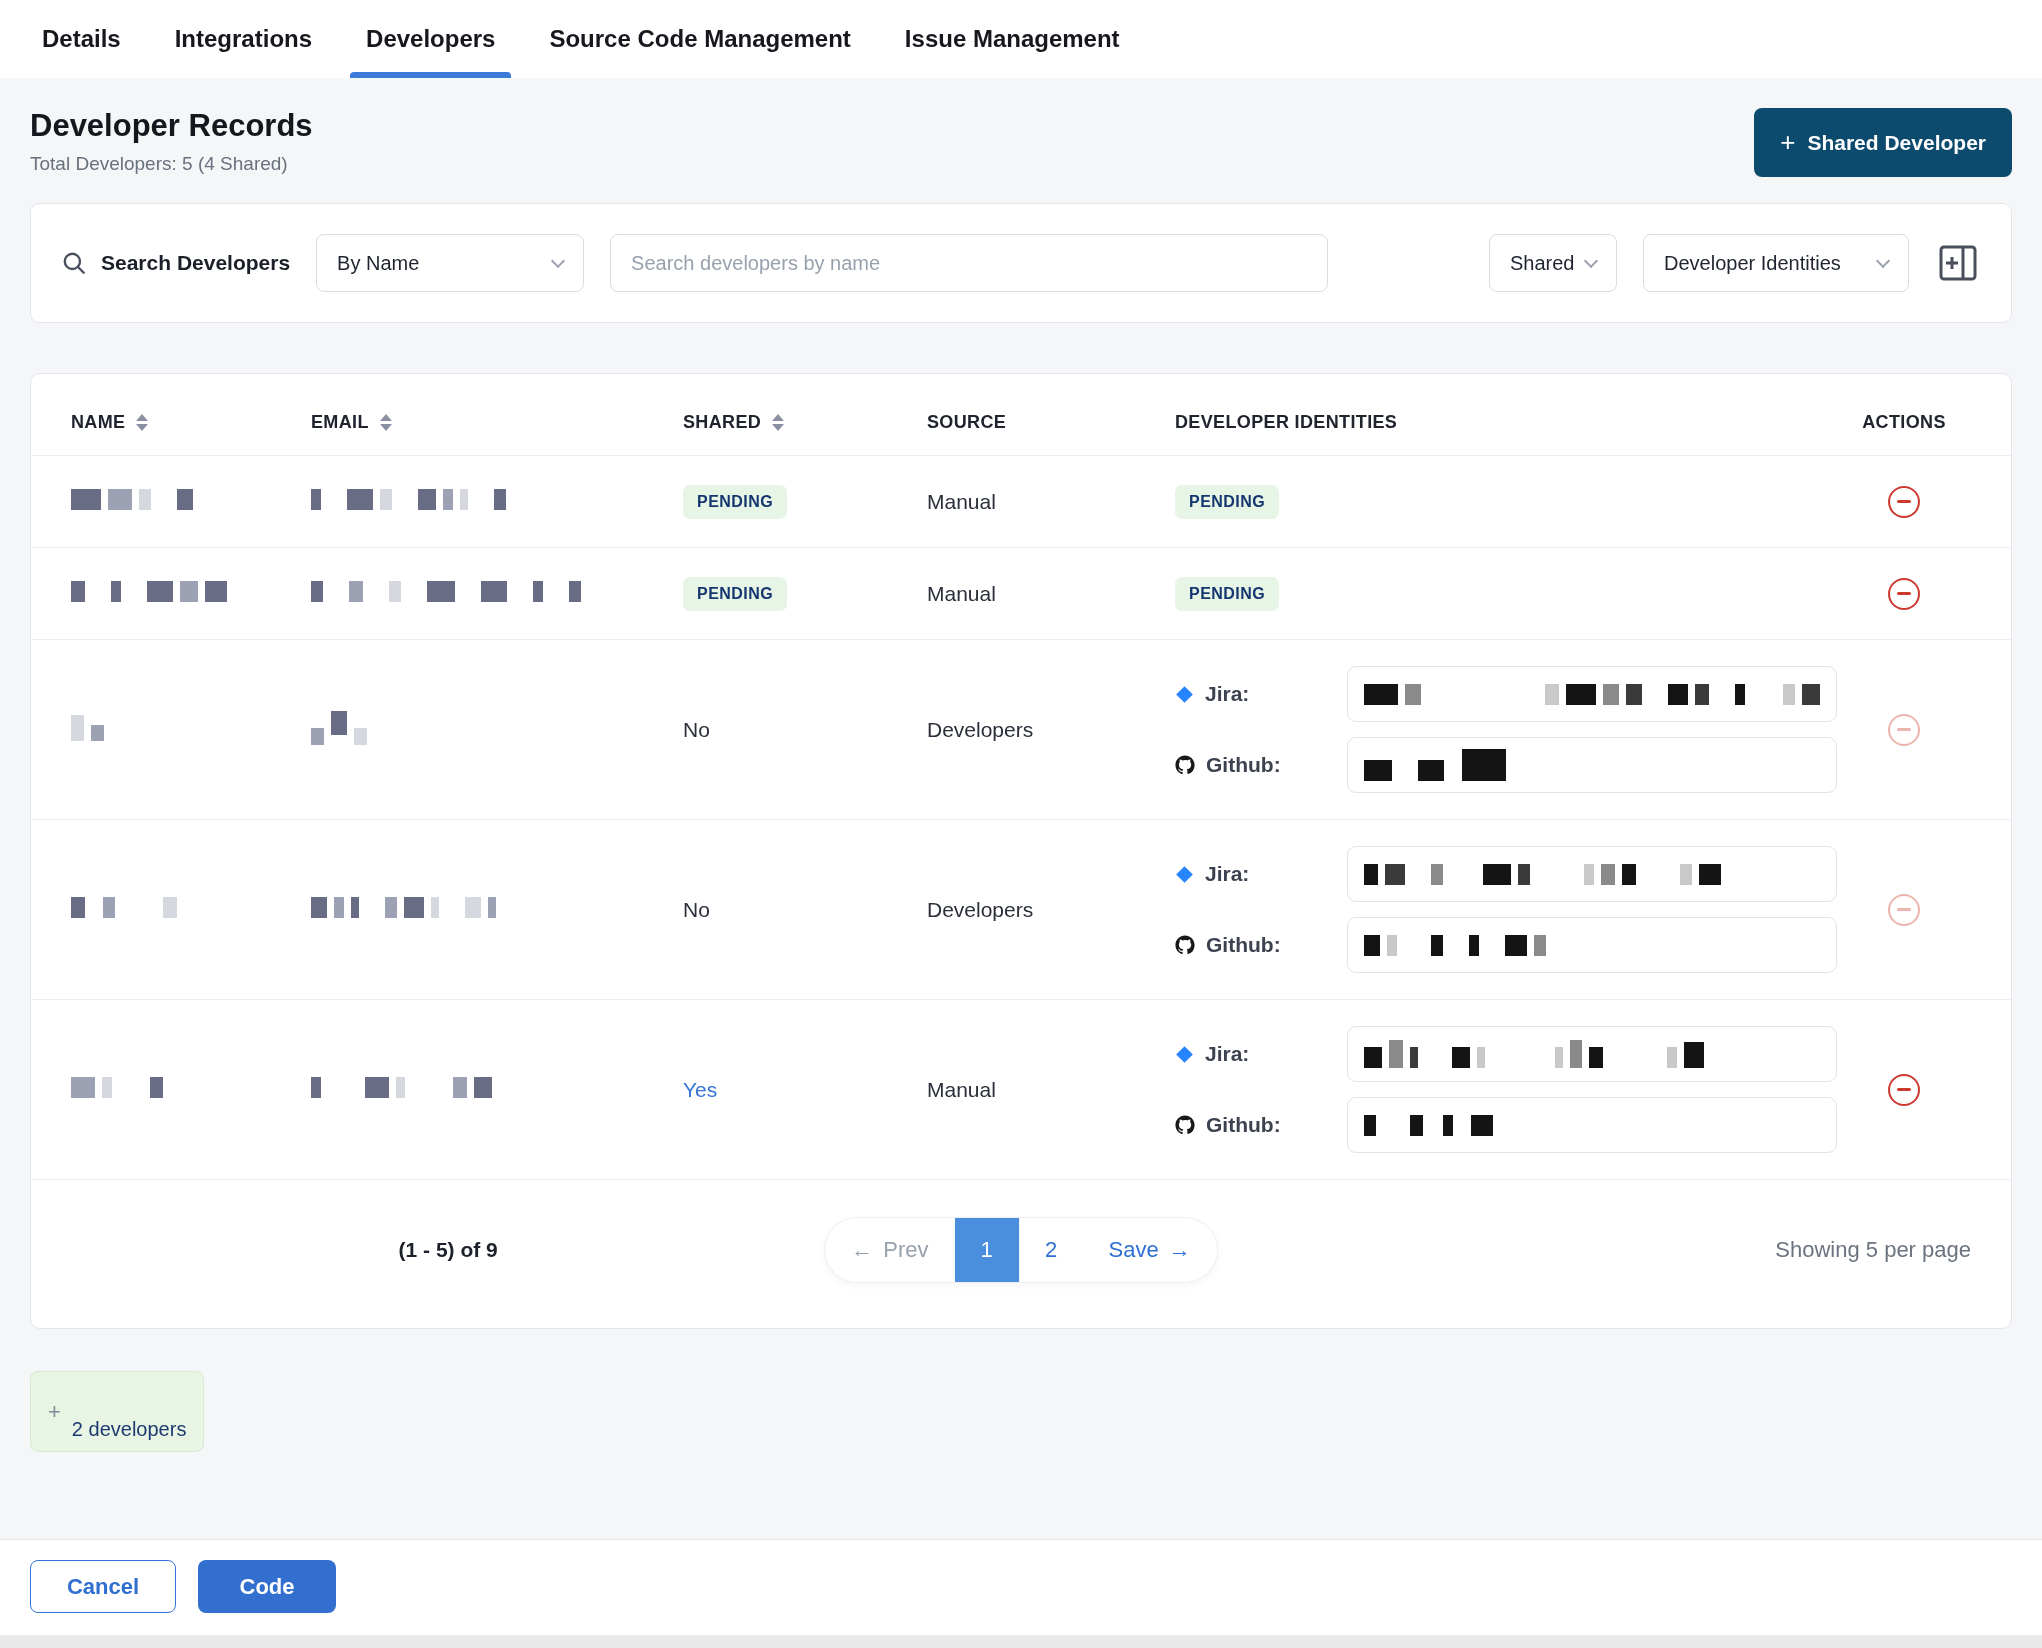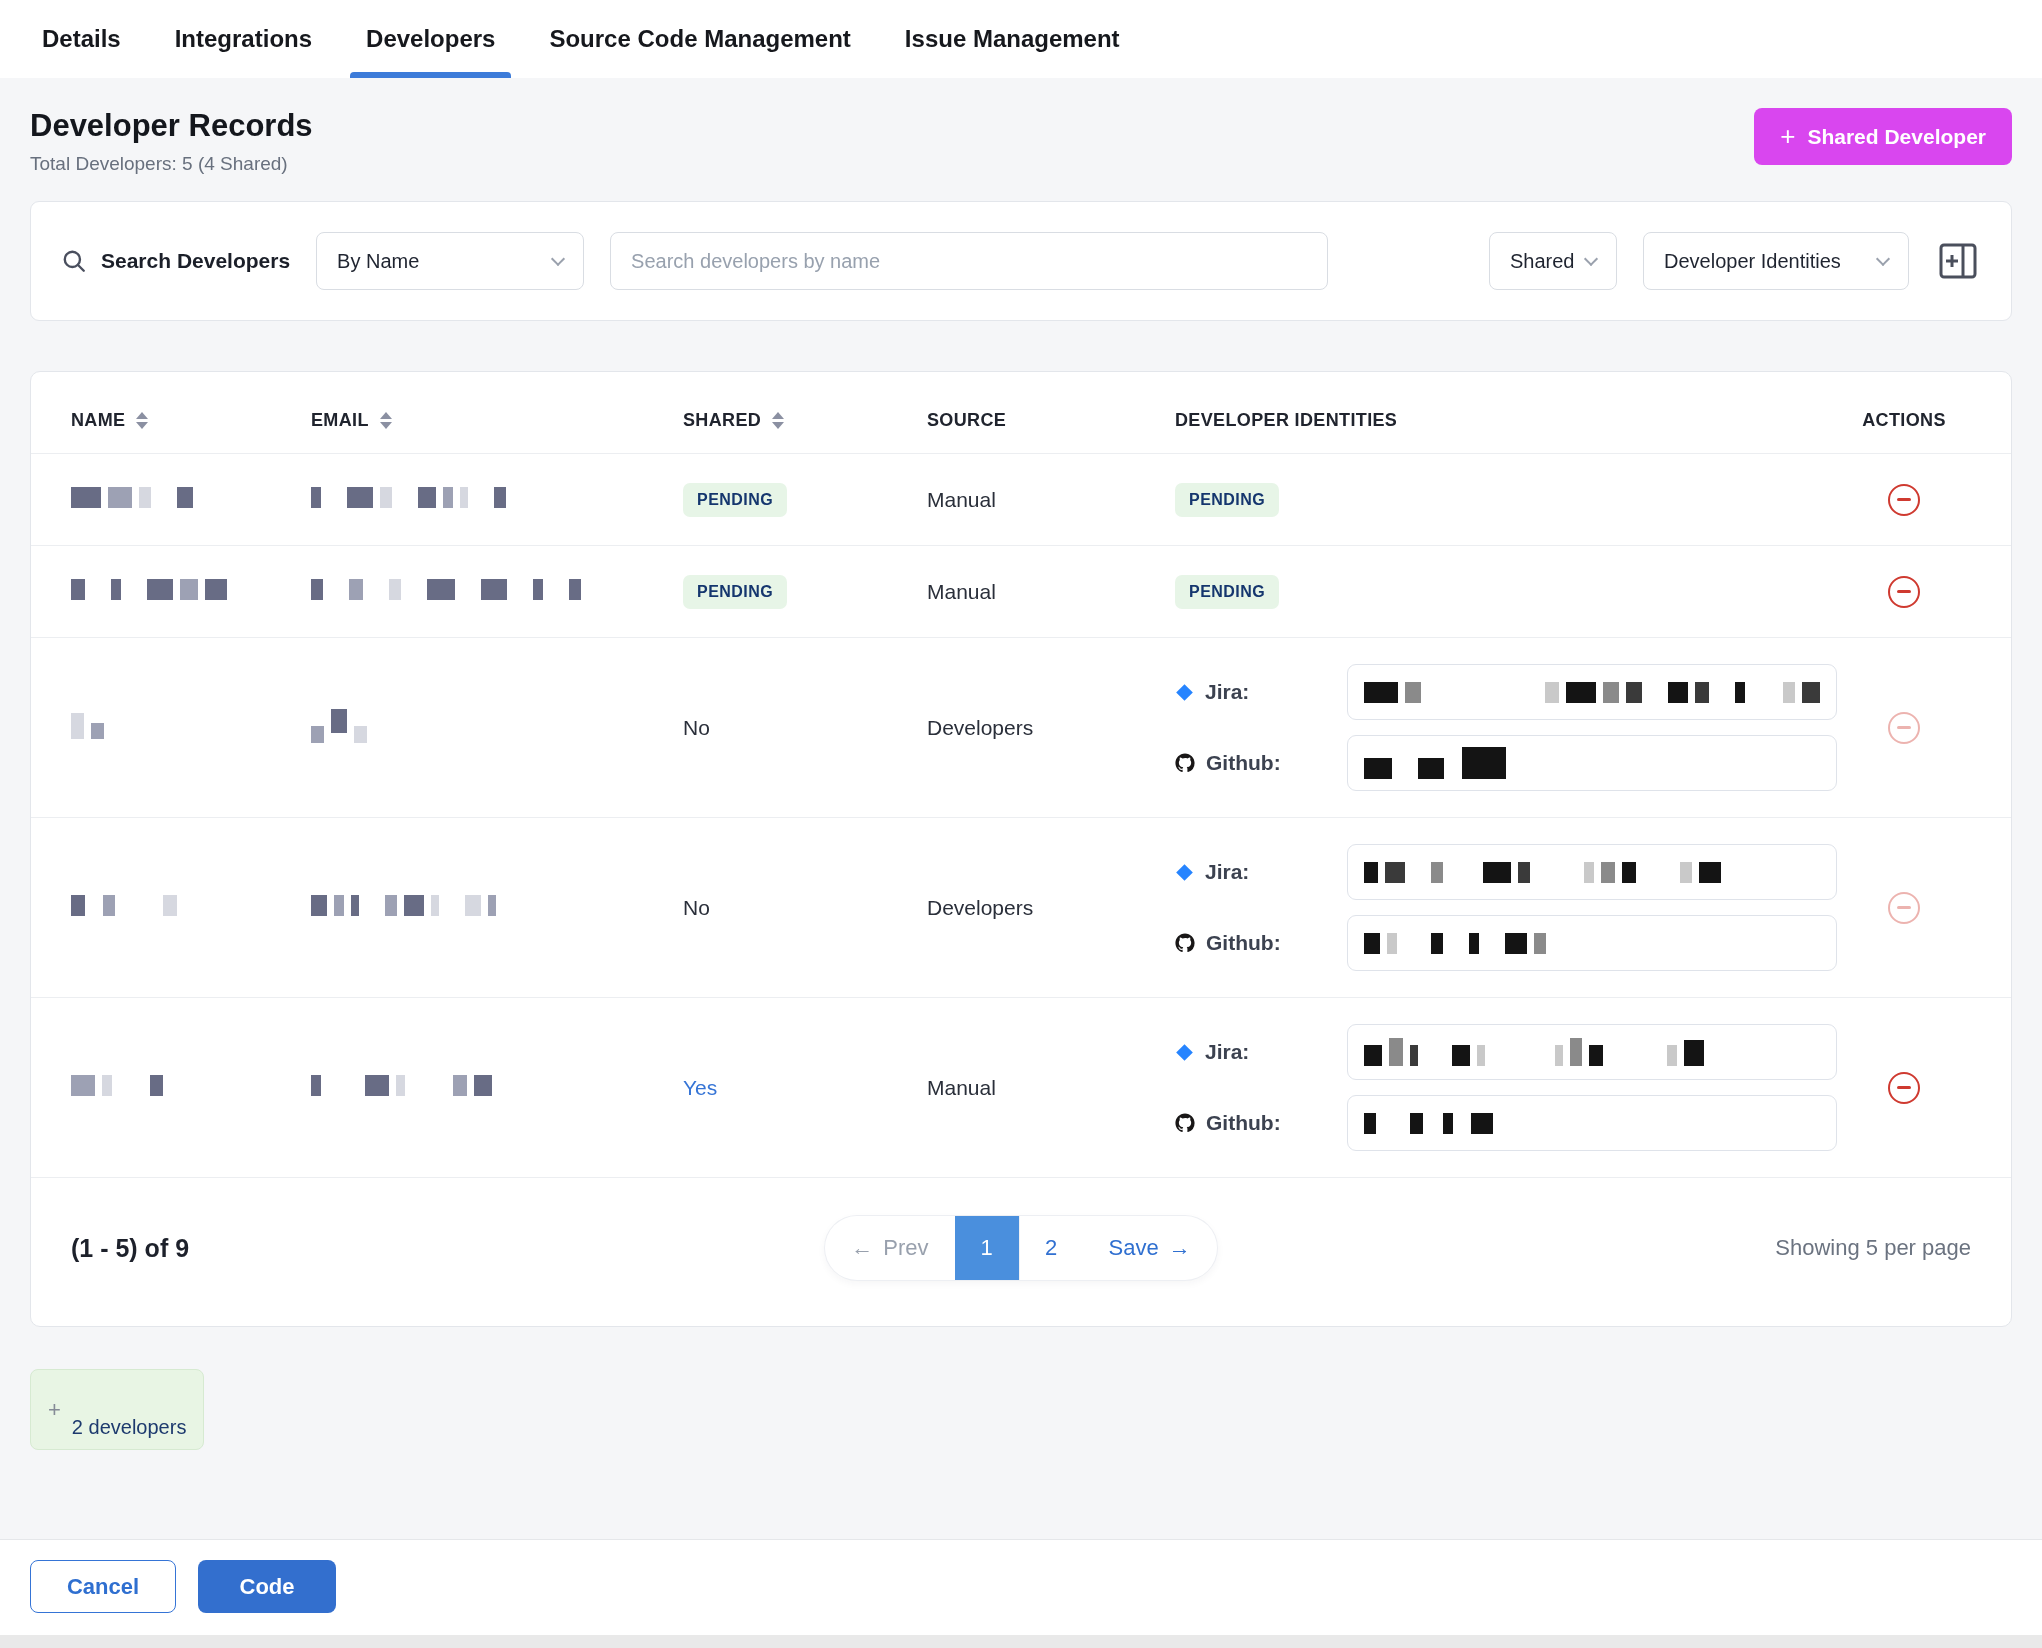"Shared Developer" .btn-primary { background: #d946ef -> #0c4a6e; padding: 15px 26px -> 21px 26px }
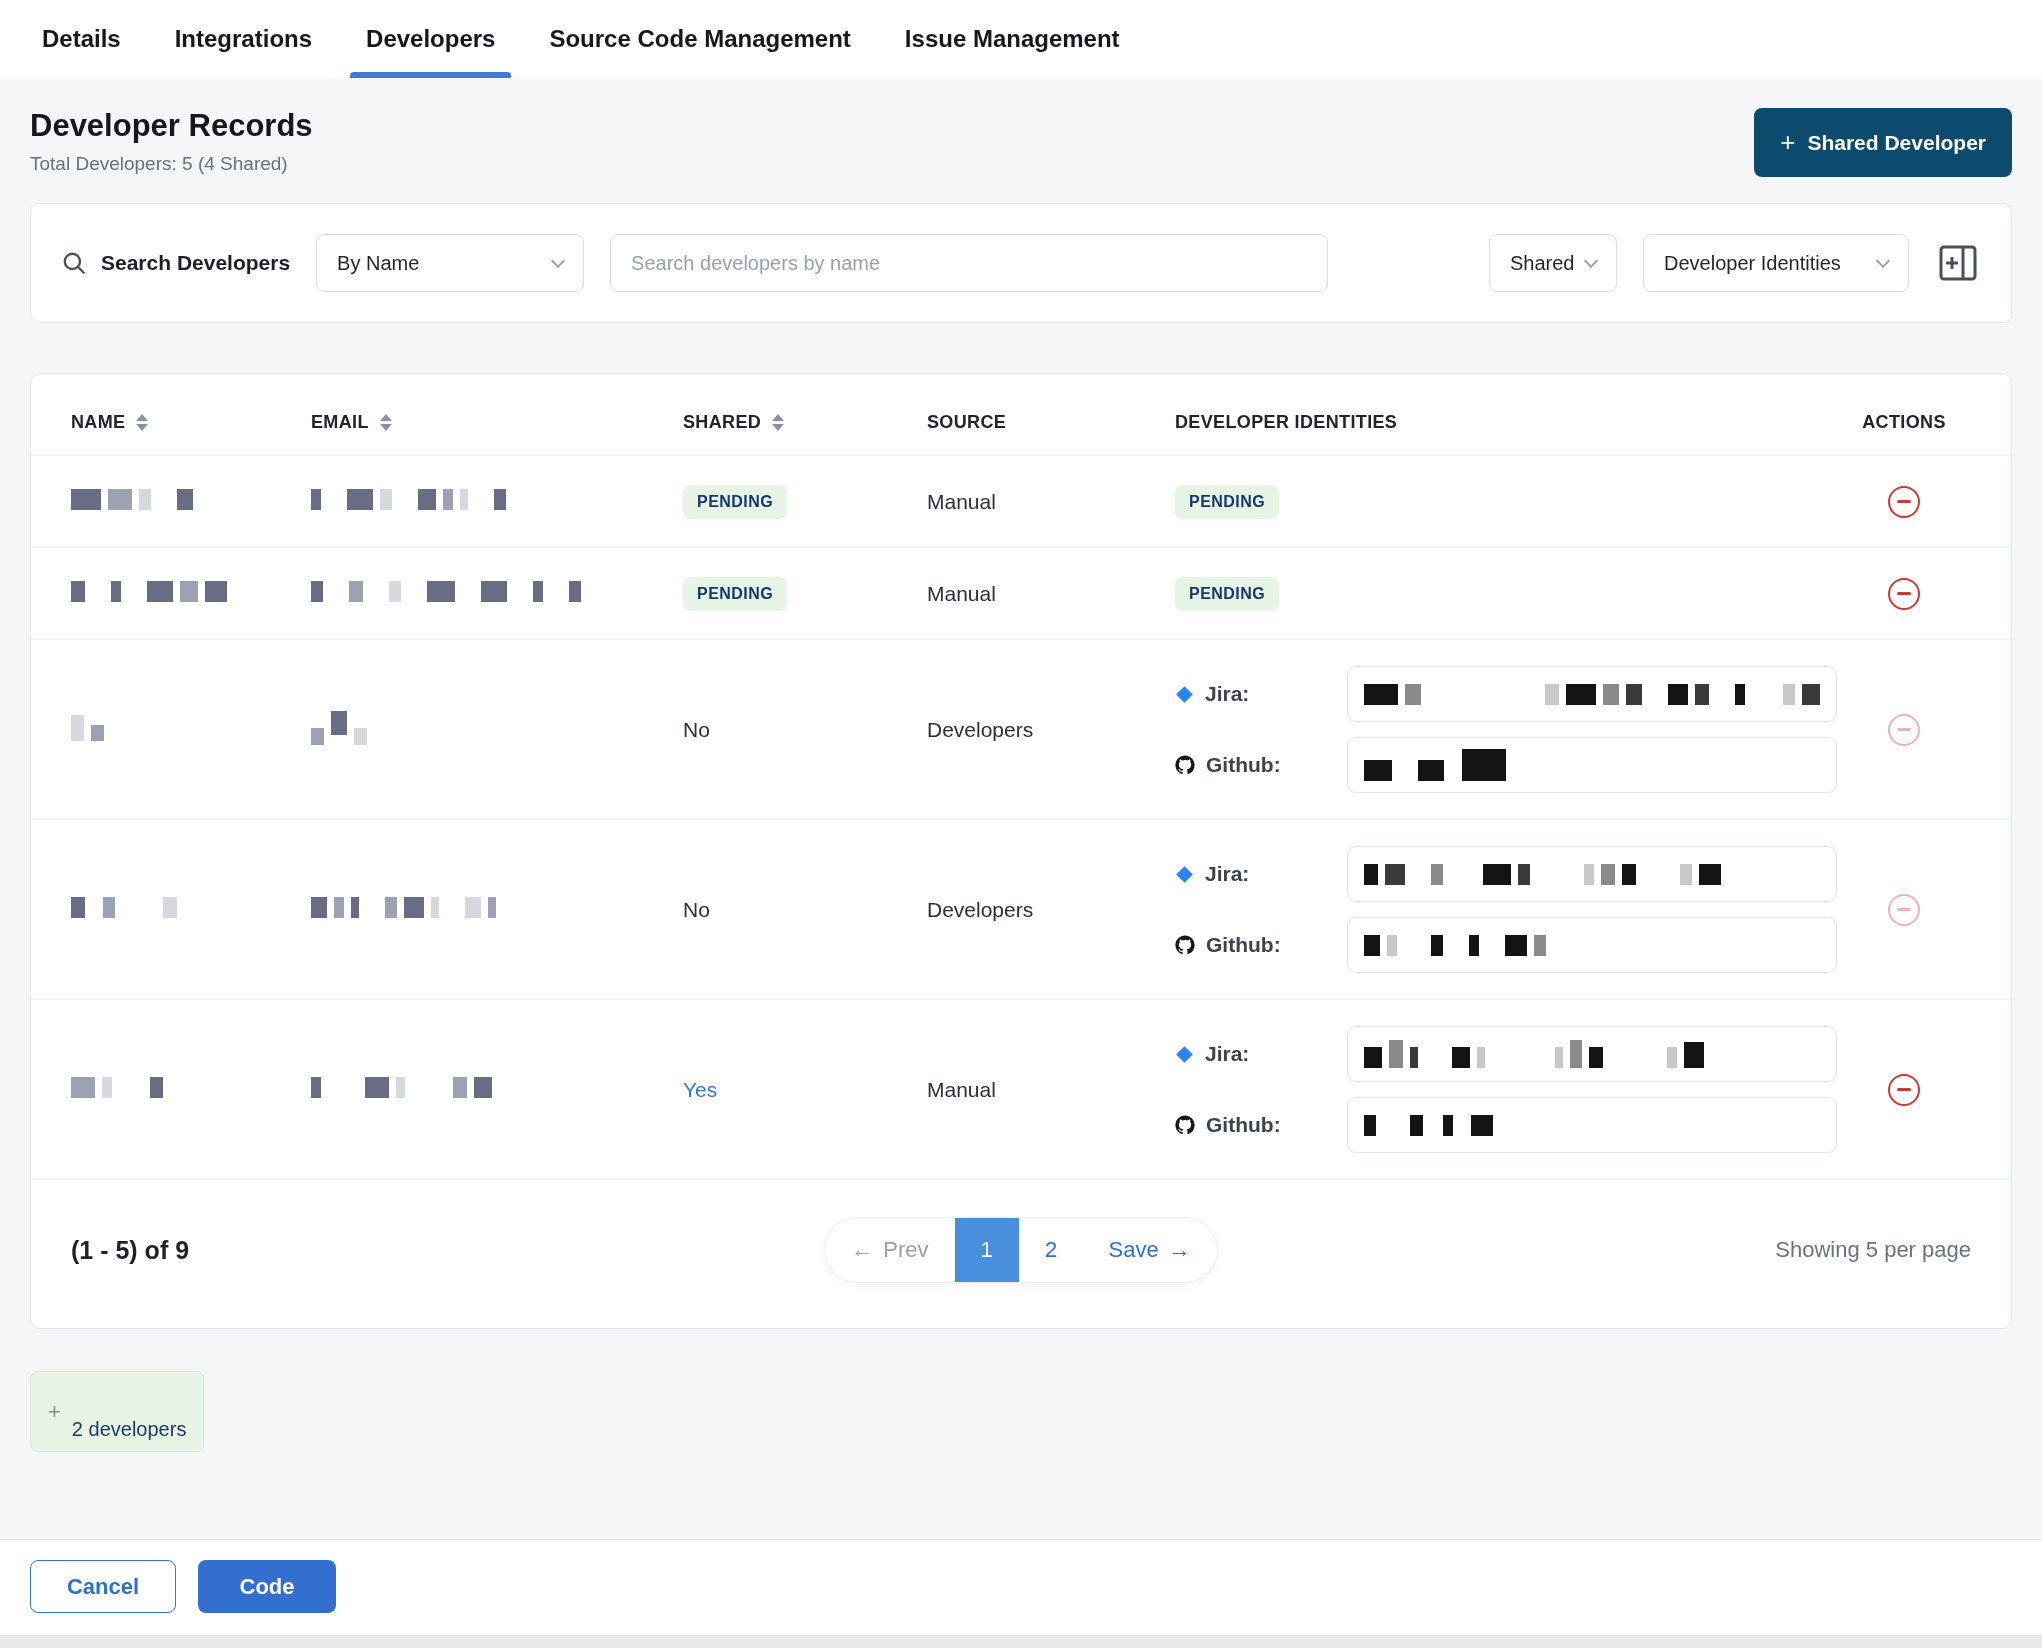"(1 - 5) of 9" .pag-left { font-size: 25px -> 21px; text-align: none -> center }
